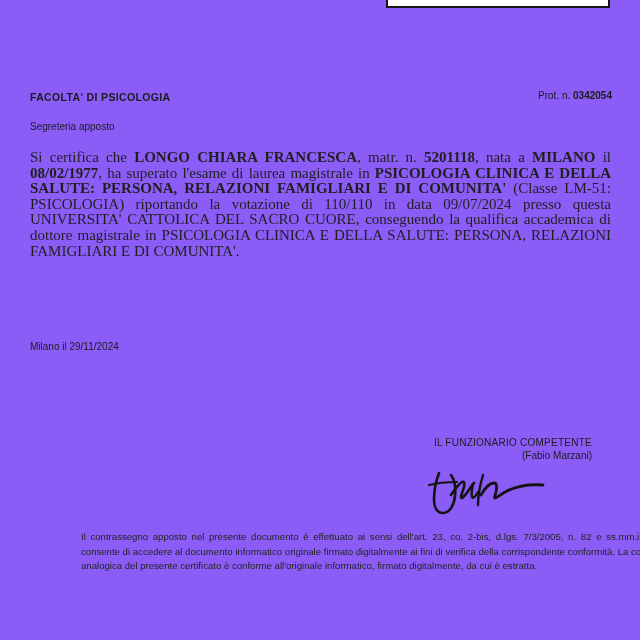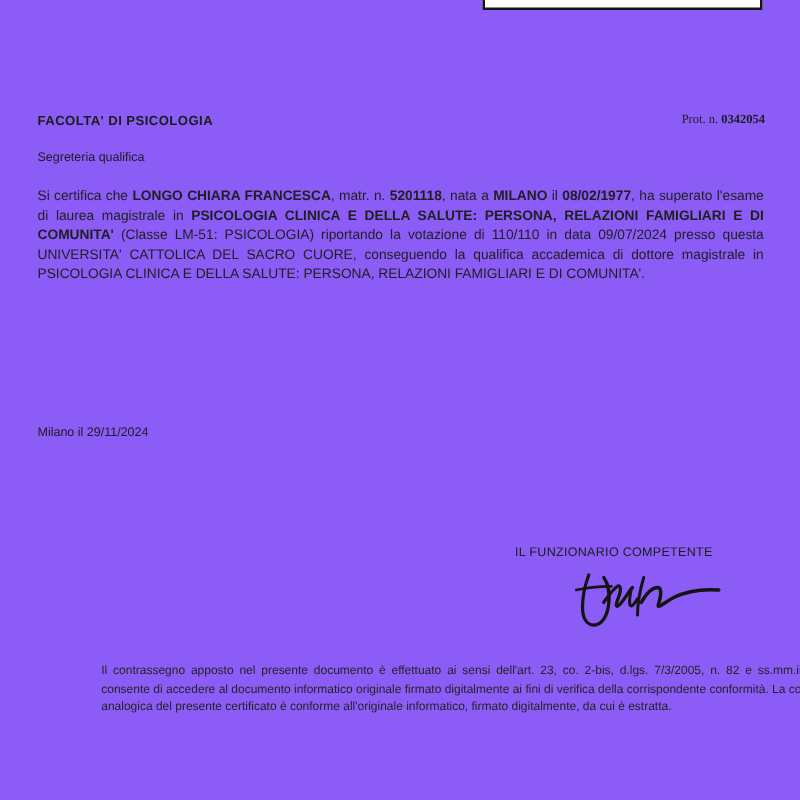"Prot. n. 0342054" .prot { font-family: Liberation Serif, serif -> none }
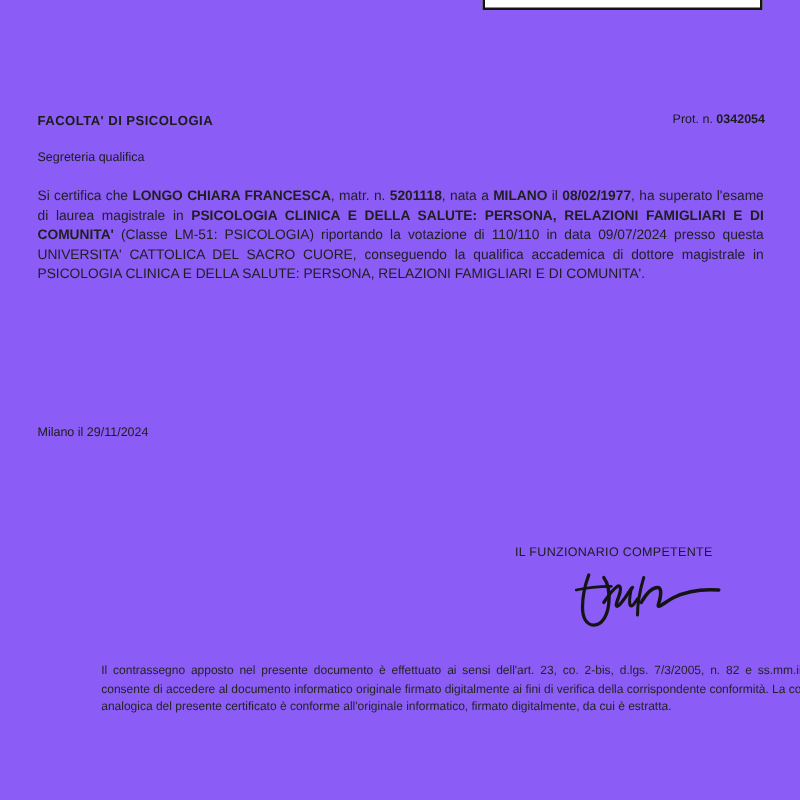"Segreteria qualifica" div.office { text: qualifica -> apposto }
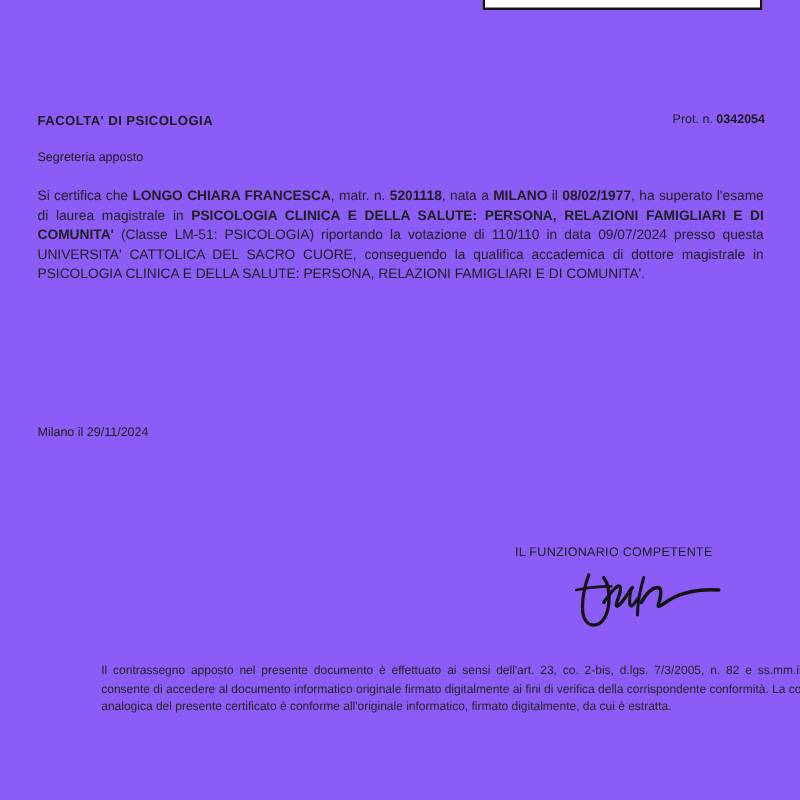"Si certifica che LONGO CHIARA" .para { font-family: none -> Liberation Serif, serif; font-size: 11px -> 15px }
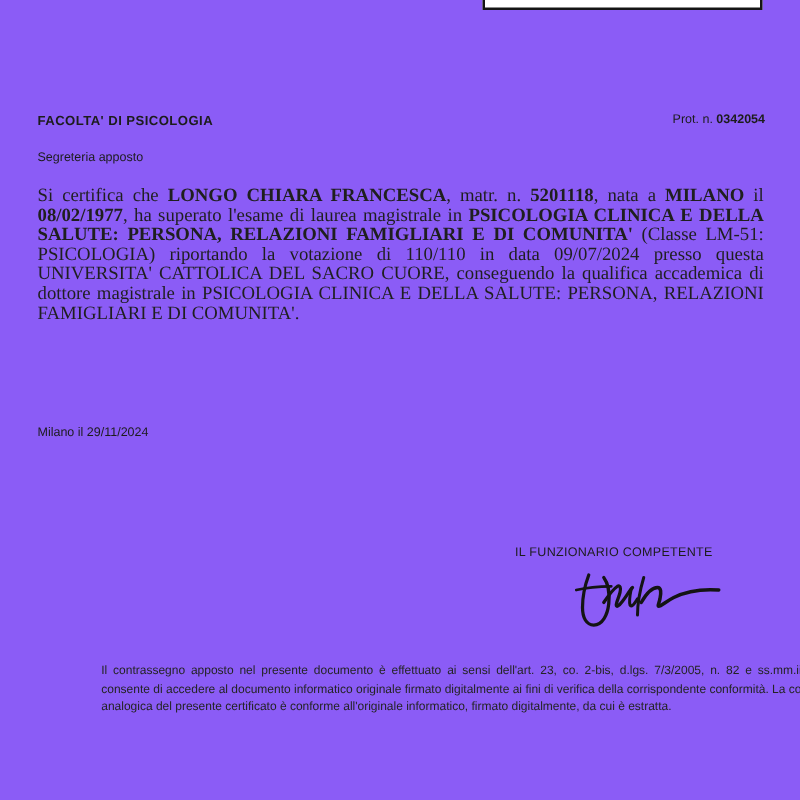"IL FUNZIONARIO COMPETENTE" .sign-block { left: 412px -> 380px; text-align: left -> right }
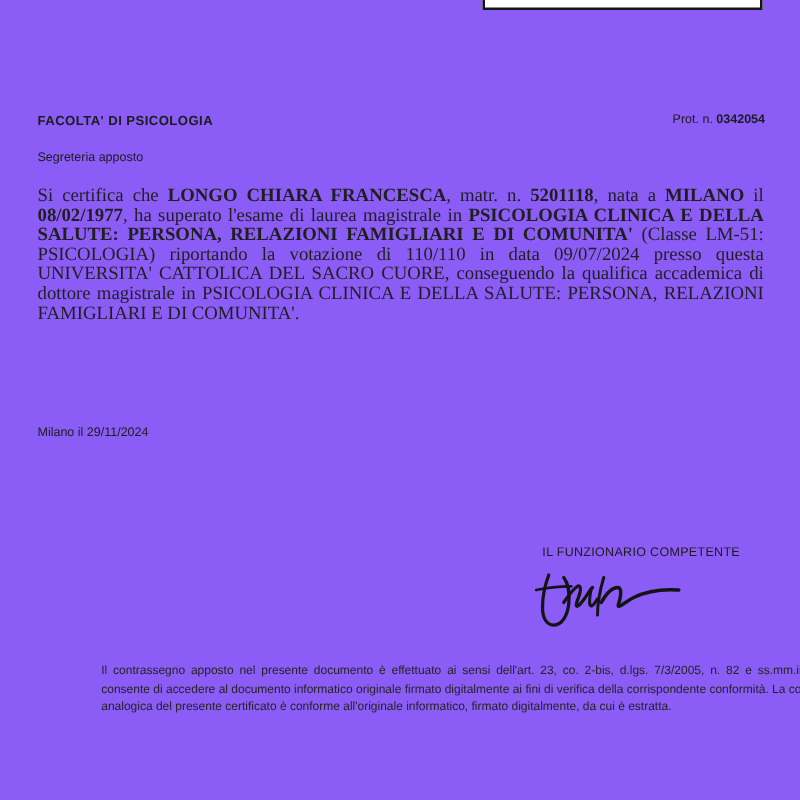"(Fabio Marzani)" div.sign-name { html: none -> <div>(Fabio Marzani)</div> }
